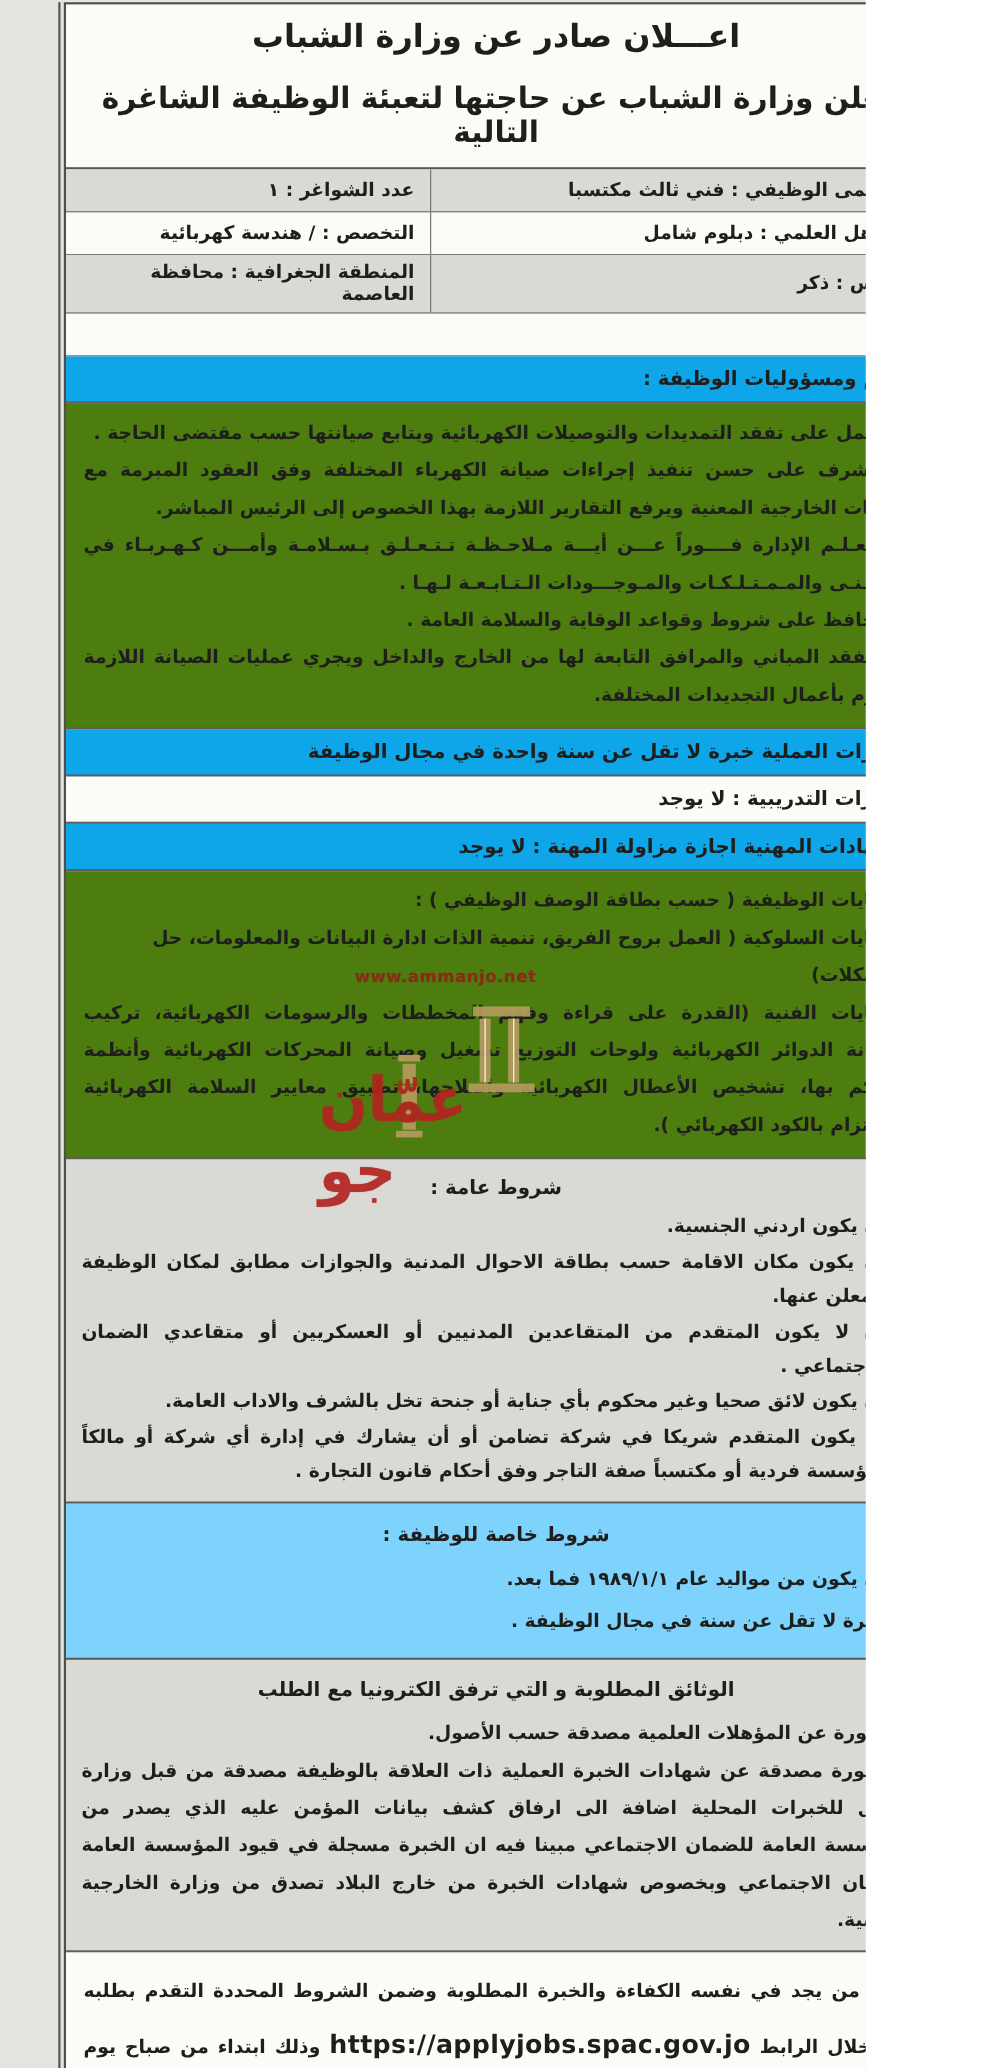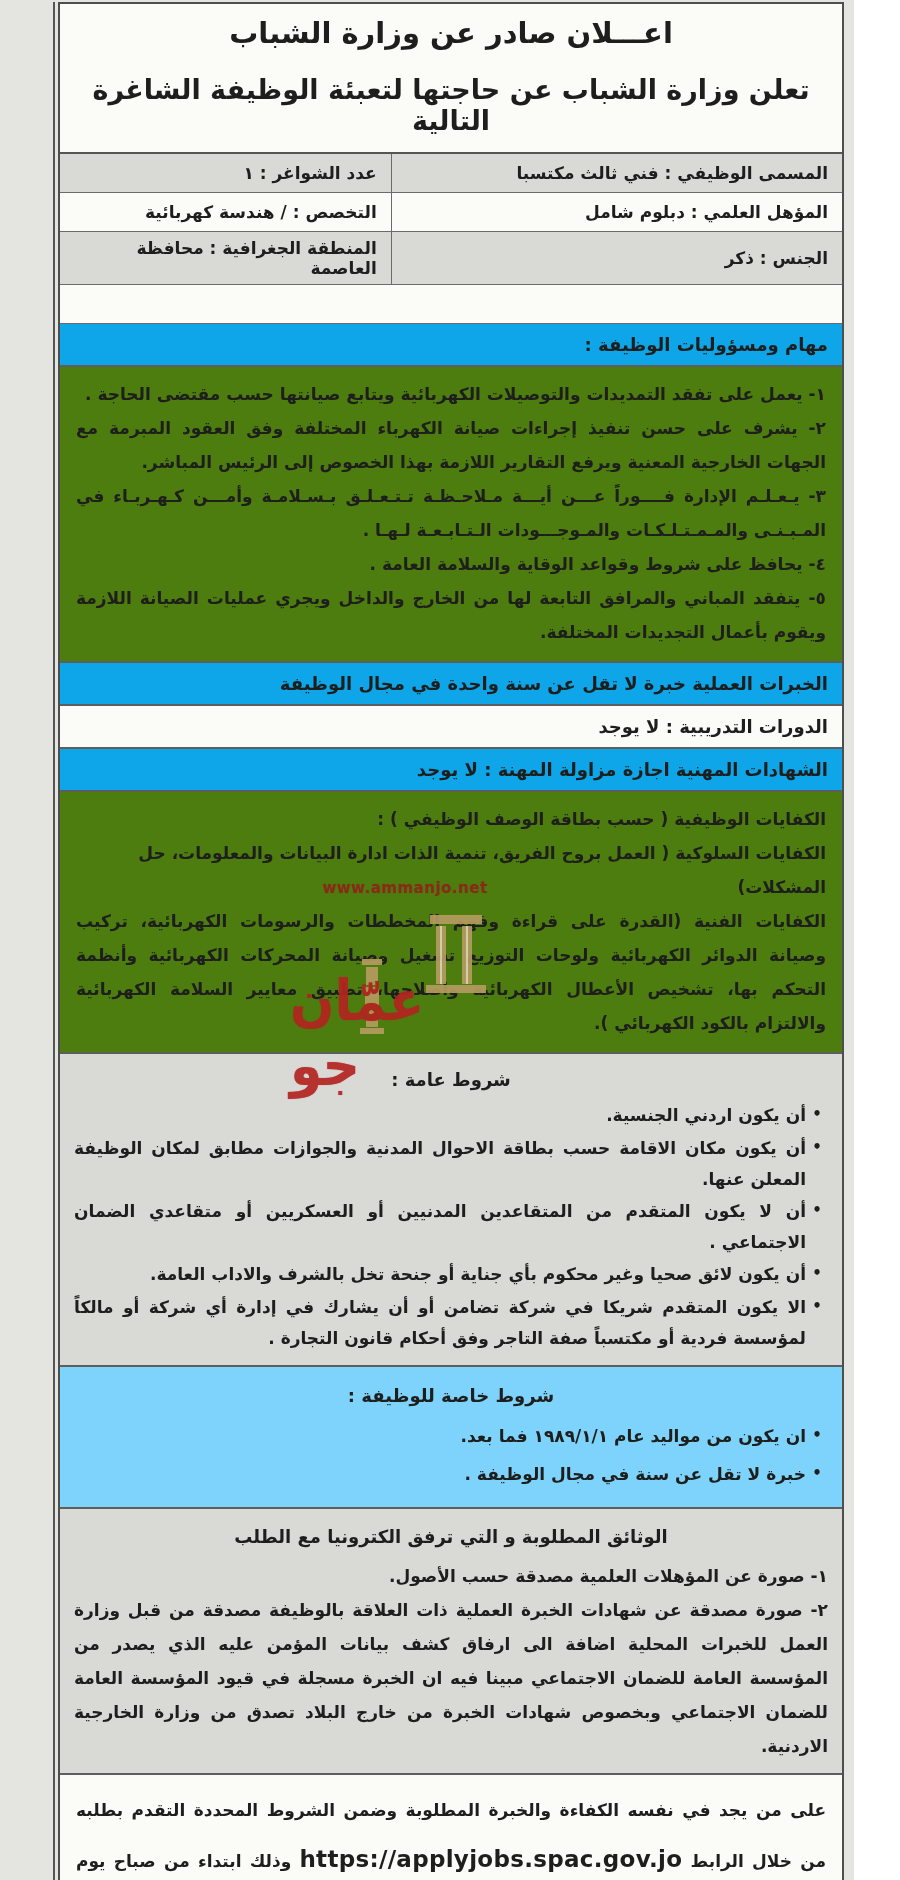"اعـــلان صادر عن وزارة الشباب" .page { width: 854px -> 787px }
